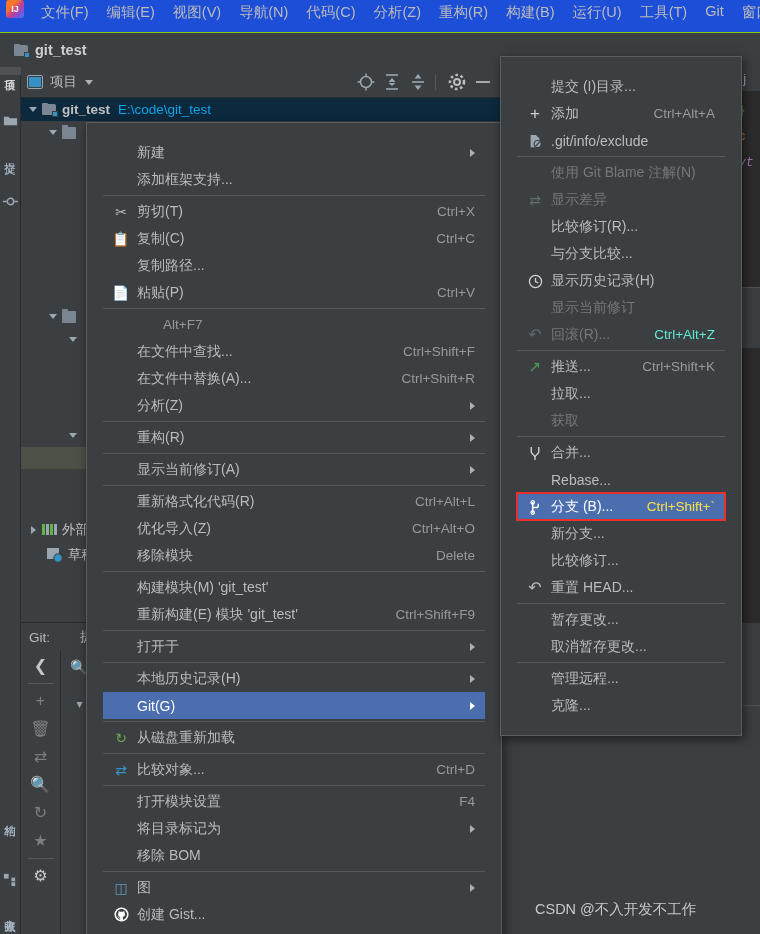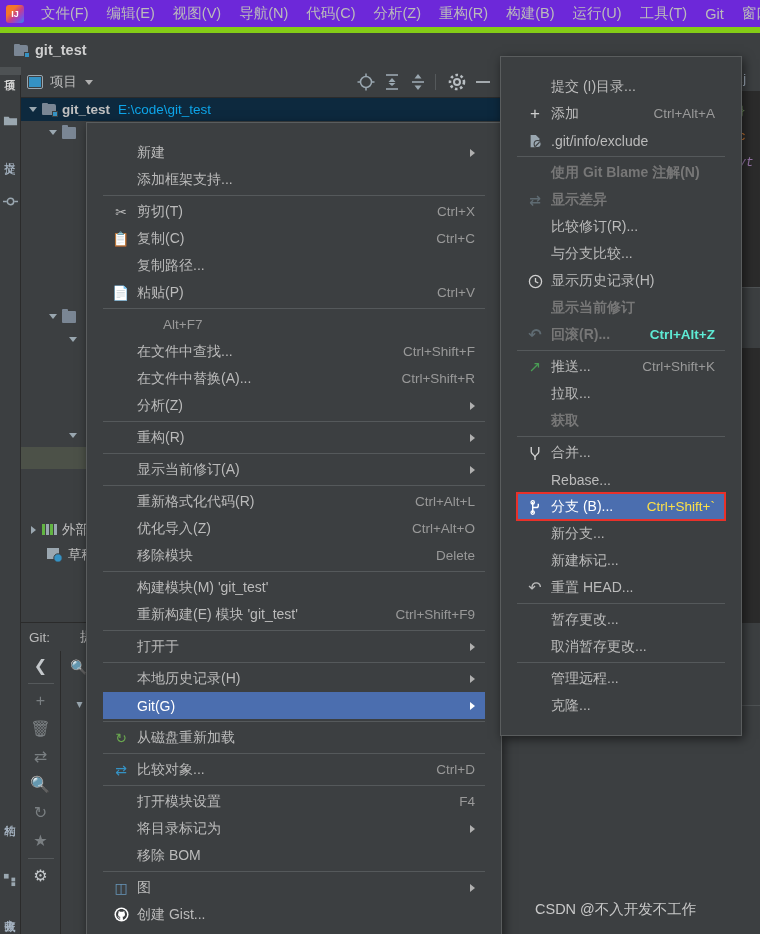"文件(F)" #menubar { align-items: center -> none; background: #6d28d9 -> #1d4ed8; border-bottom: 6px solid #84cc16 -> 1px solid #84cc16 }
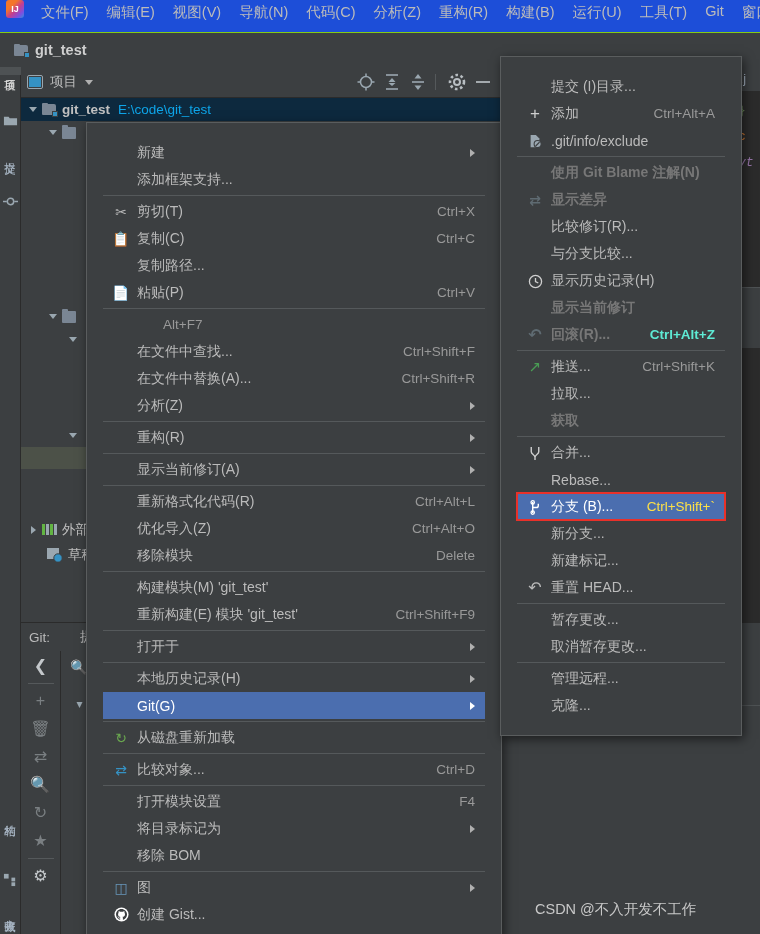"使用 Git Blame 注解(N)" .mi.dis { font-weight: bold -> none }
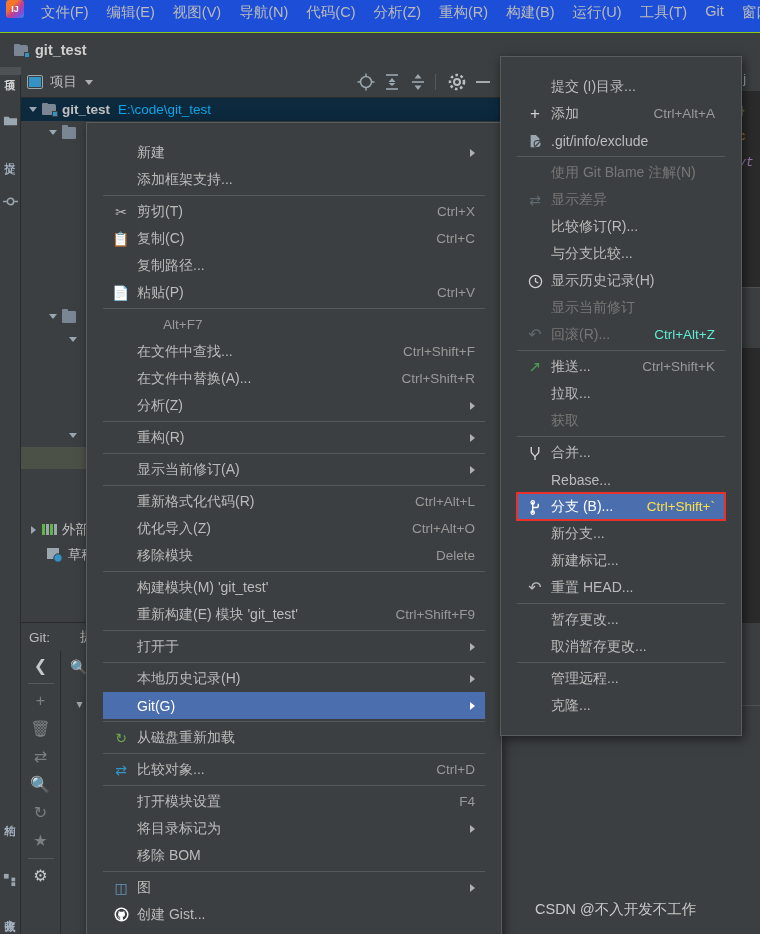"新建标记..." span.mi-label { text: 新建标记 -> 比较修订 }
